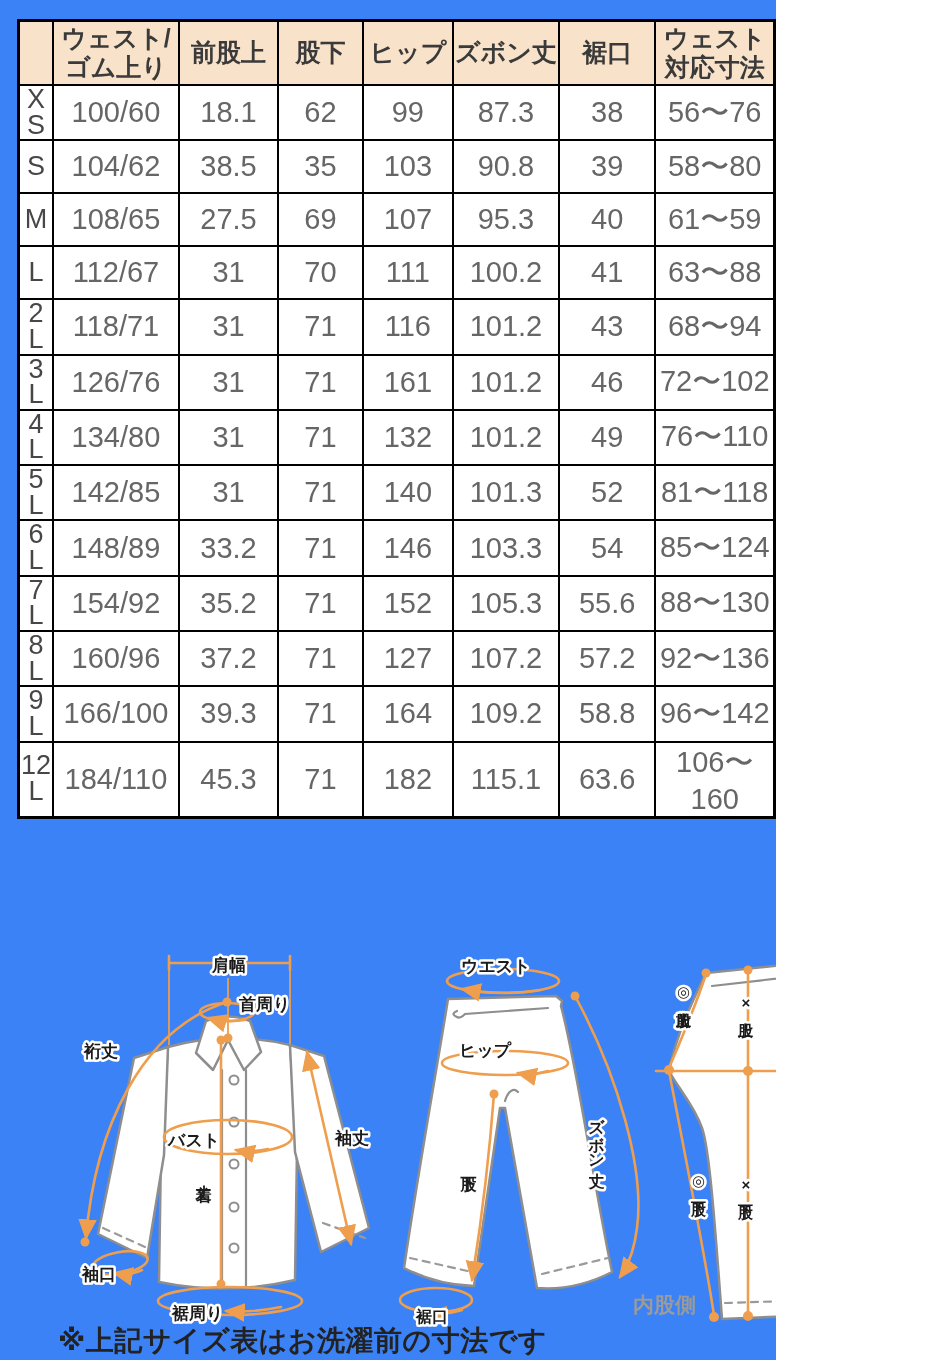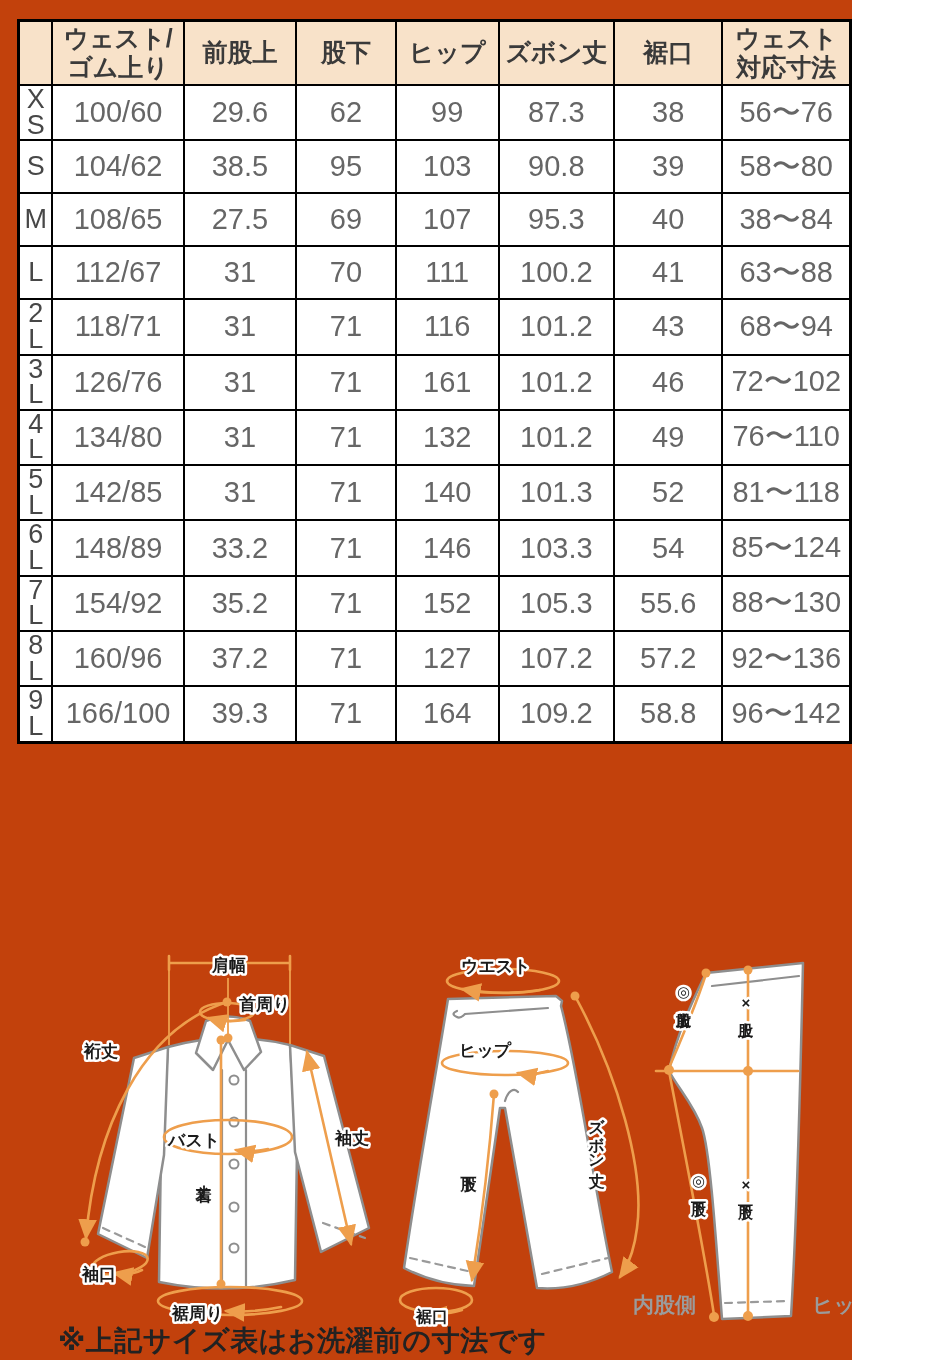"ウェスト/" .page { background: #c2410c -> #3b82f6; width: 852px -> 776px }
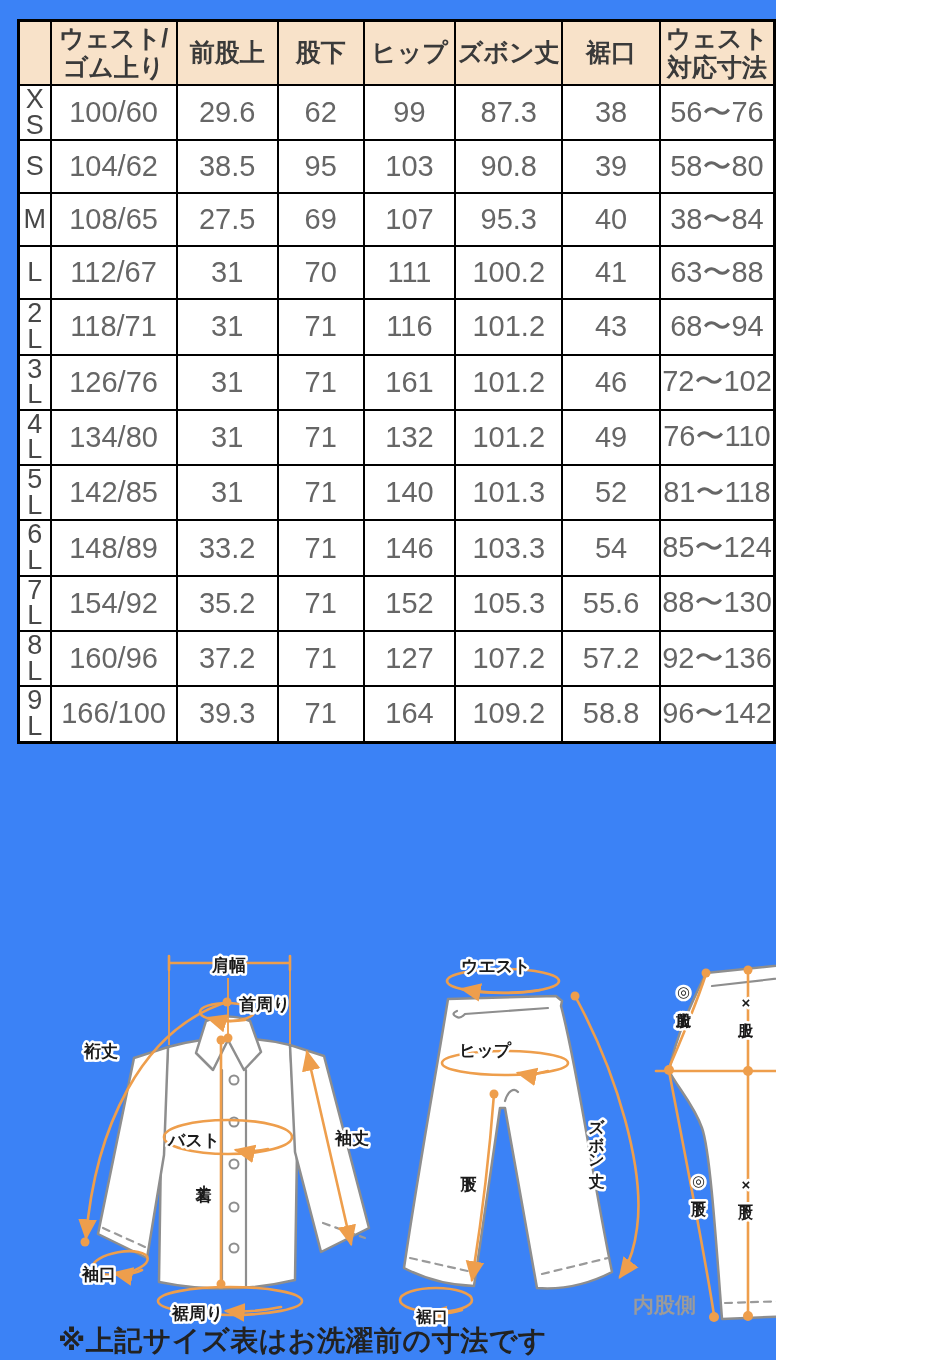"29.6" td { text: 29.6 -> 18.1 }
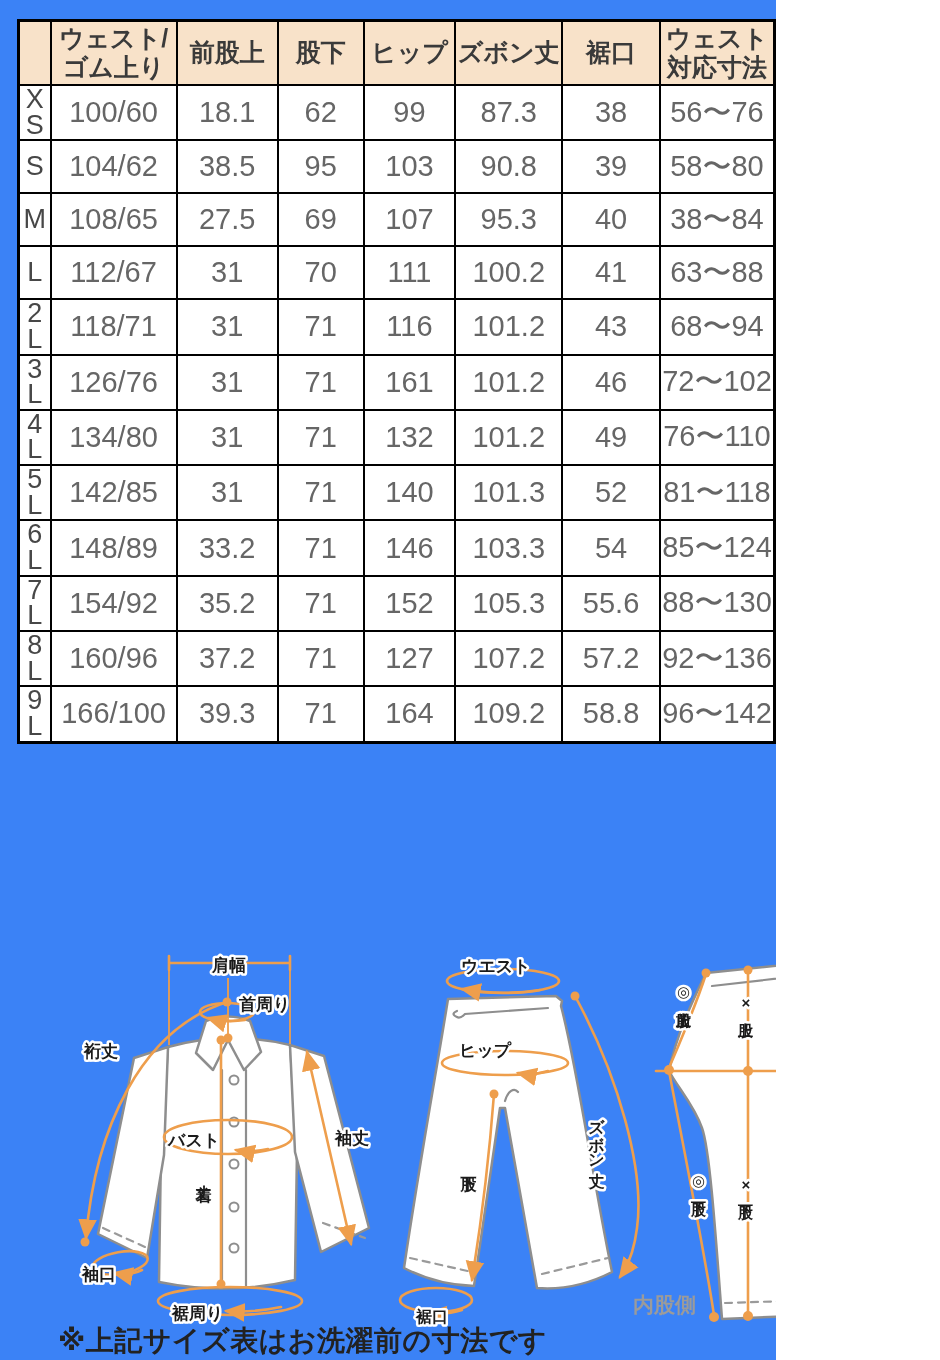"95" td { text: 95 -> 35 }
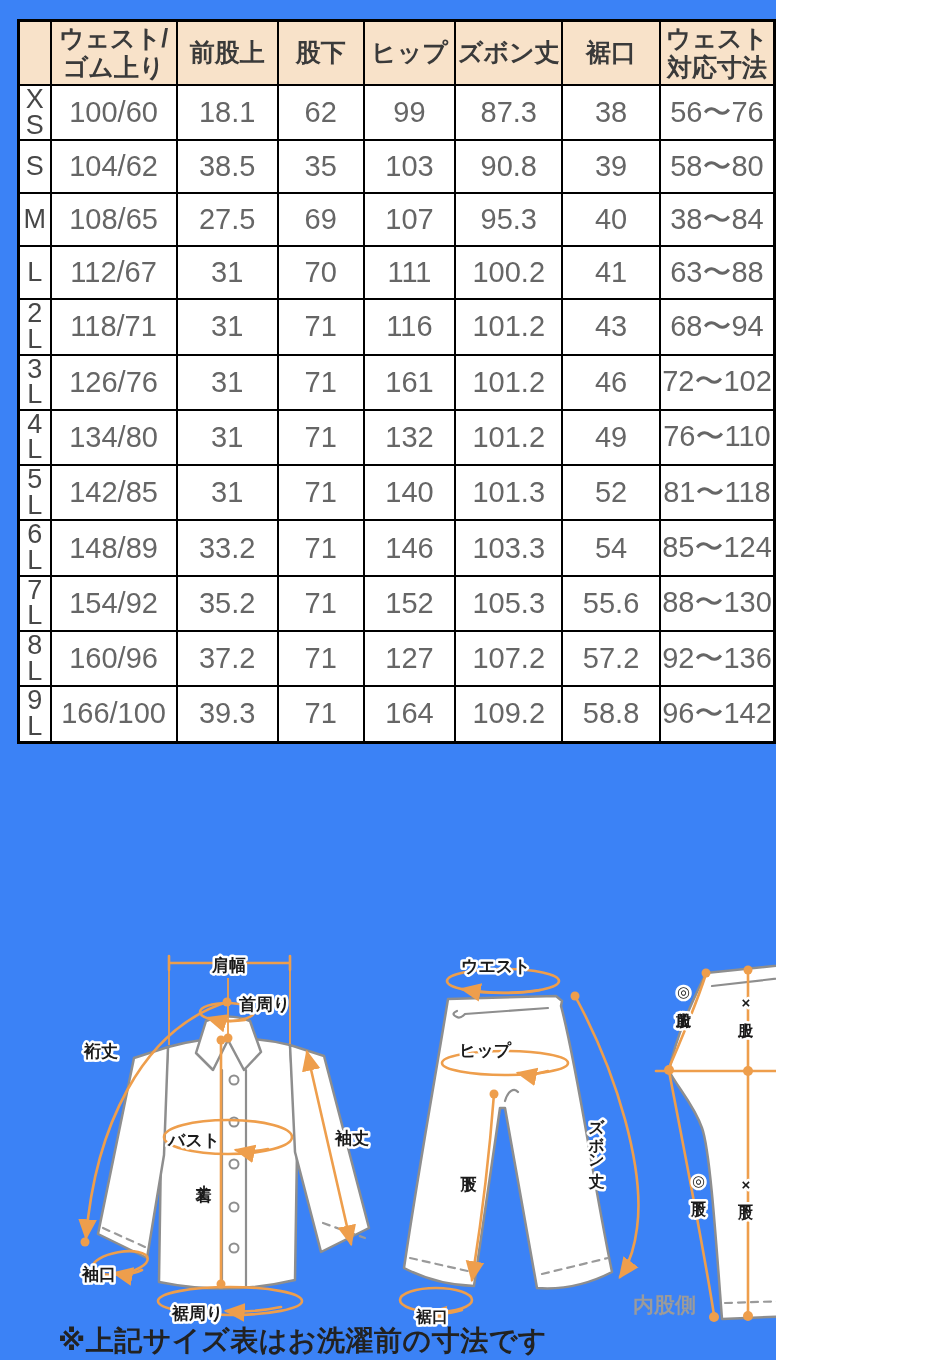"38〜84" td { text: 38〜84 -> 61〜59 }
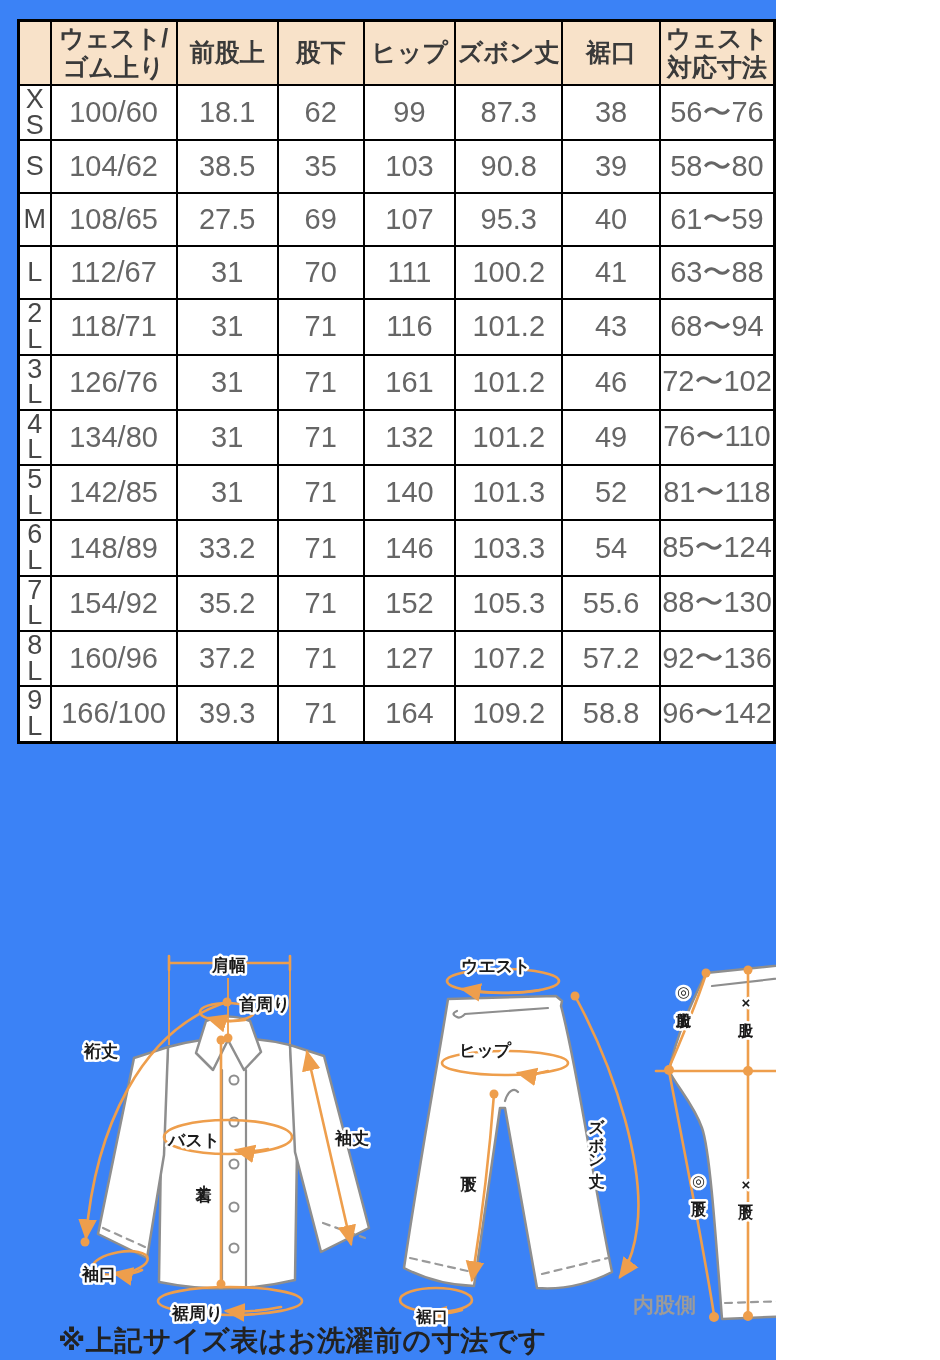"12" tr { html: none -> <tr> <th>12 L</th> <td>184/110</td> <td>45.3</td> <td>71</td> <td>182</td> <td>115.1</td> <td>63.6</td> <td>106〜160</td> </tr> }
